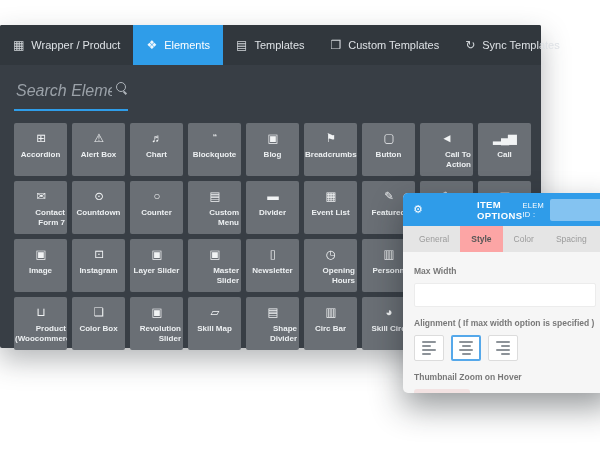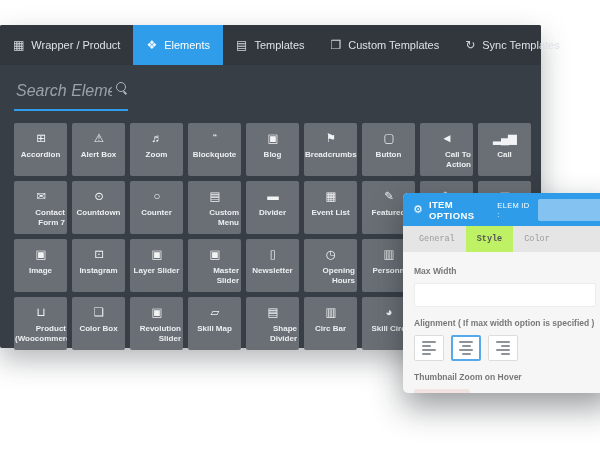"Zoom" span.tile-label { text: Zoom -> Chart }
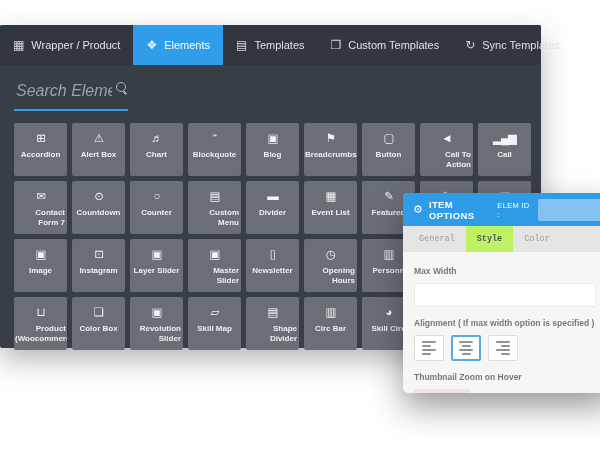"ITEM OPTIONS" .modal-title { margin-left: none -> 48px }
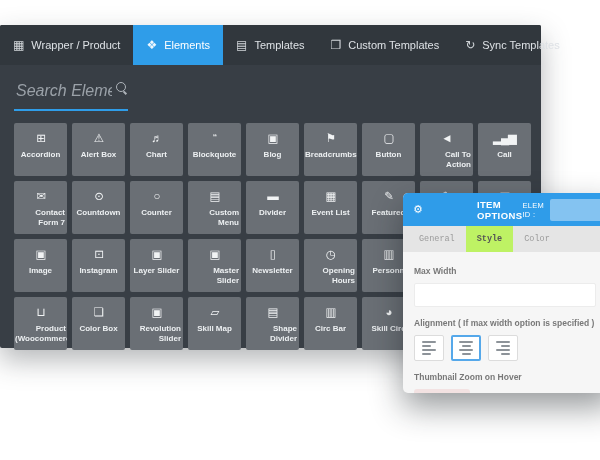"General" .mtab { font-family: Liberation Mono, monospace -> none }
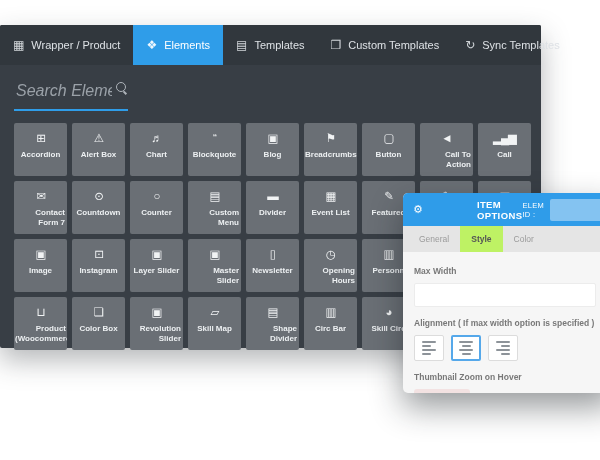"Style" .mtab.active { background: #bef264 -> #fca5a5 }
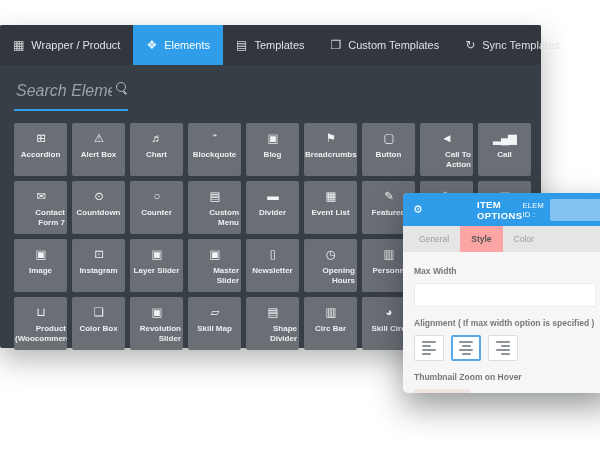"Spacing" div.mtab { html: none -> <div> <span>Spacing</span> </div> }
